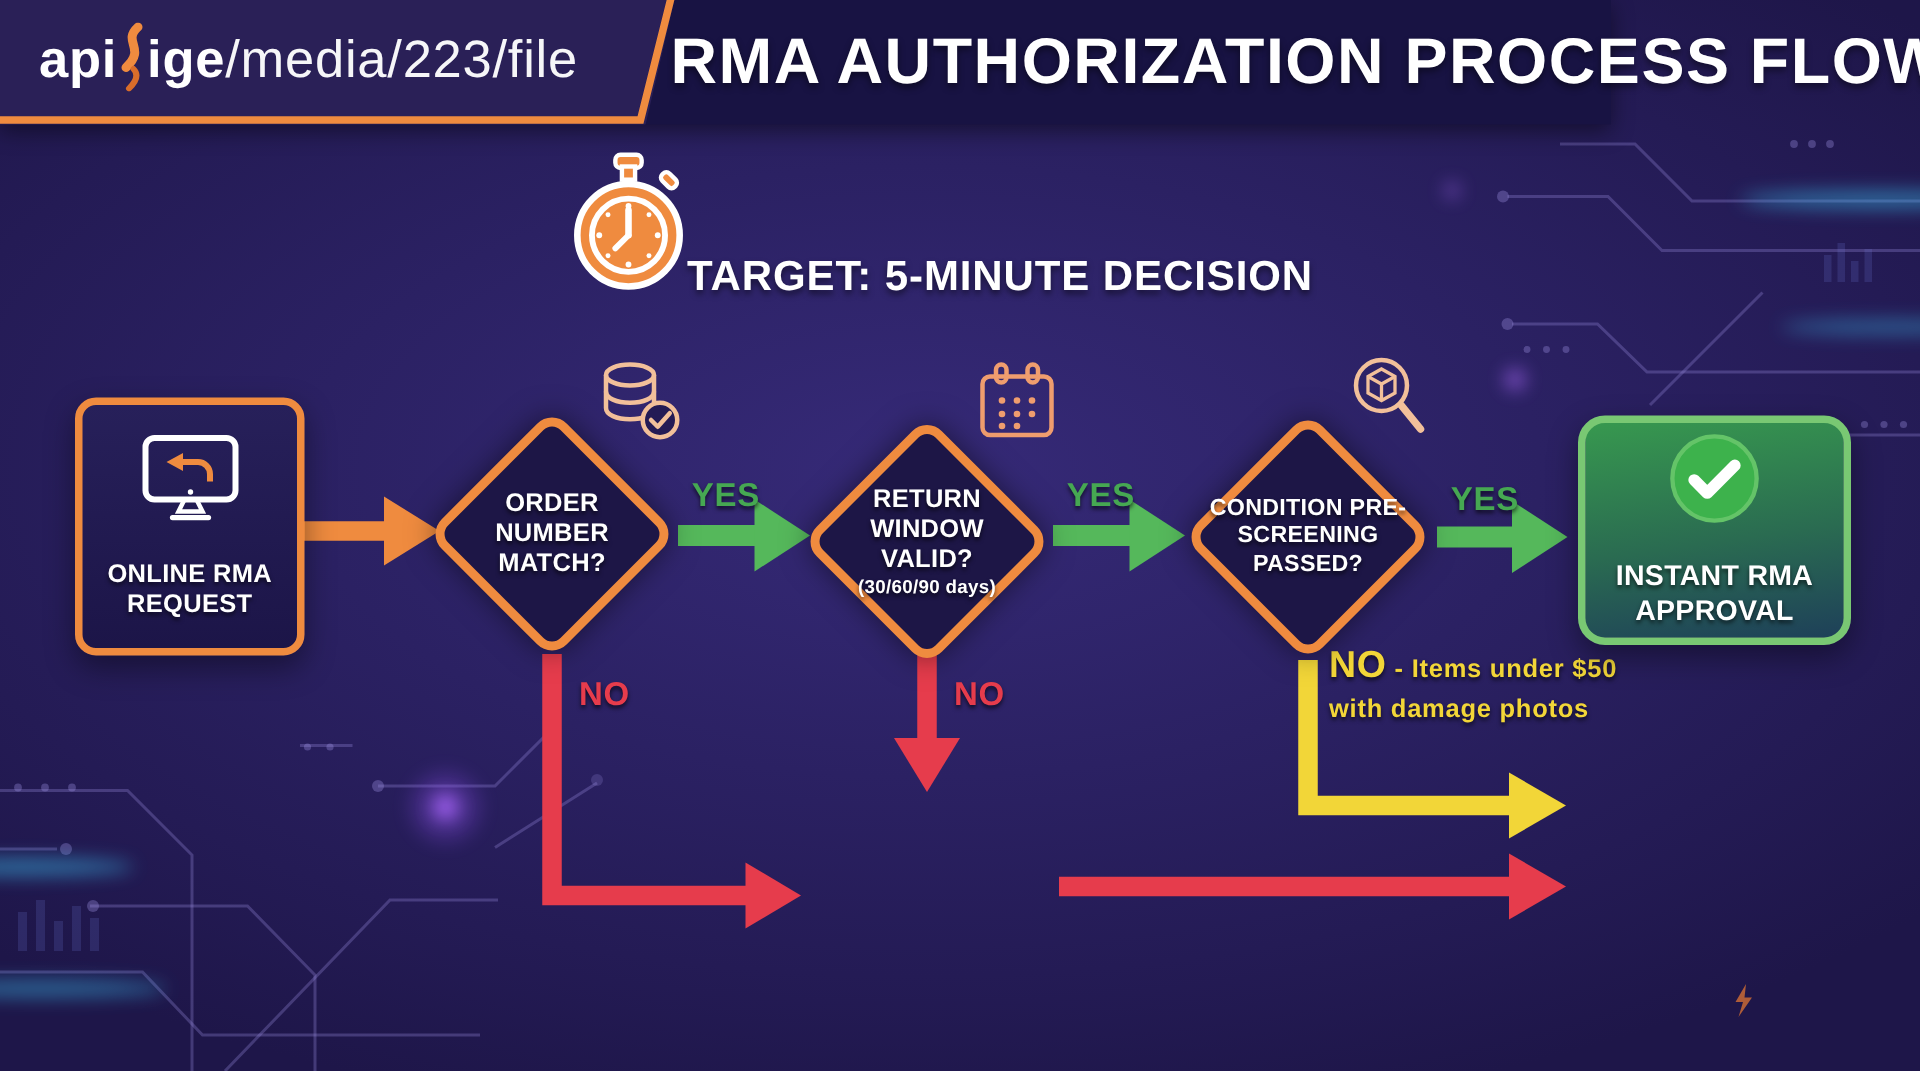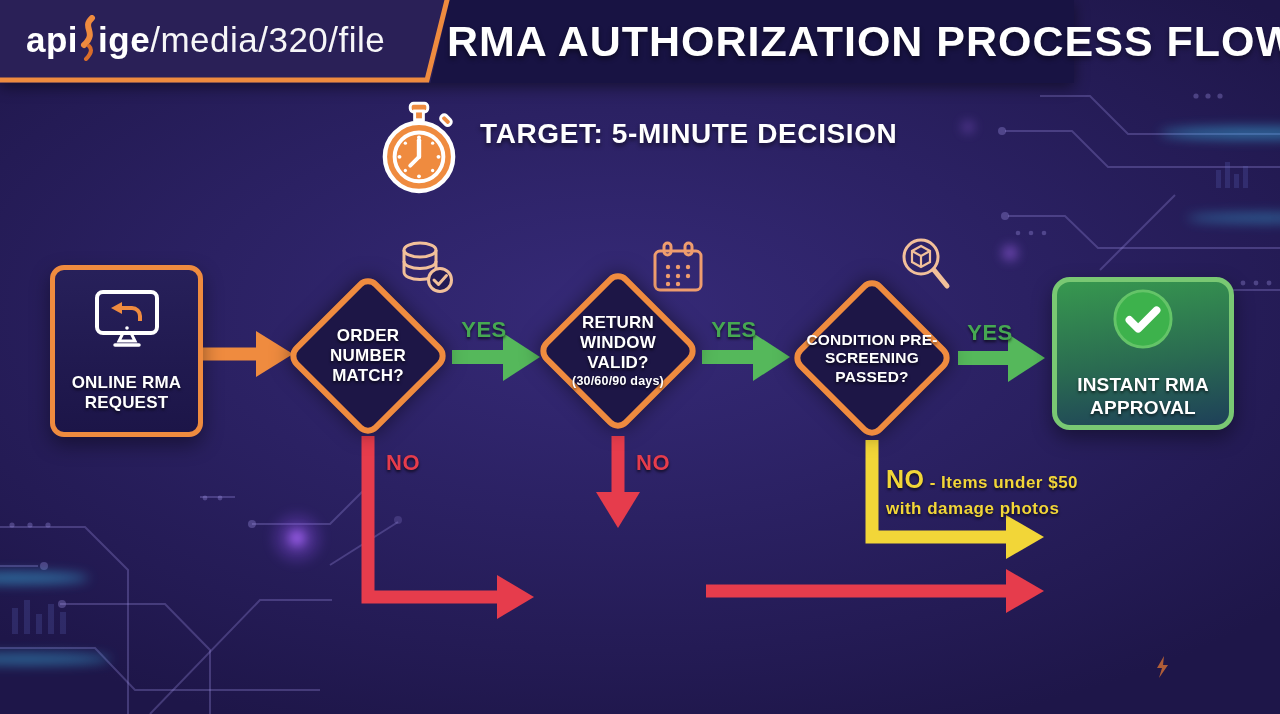"/media/320/file" span.logo-light { text: /media/320/file -> /media/223/file }
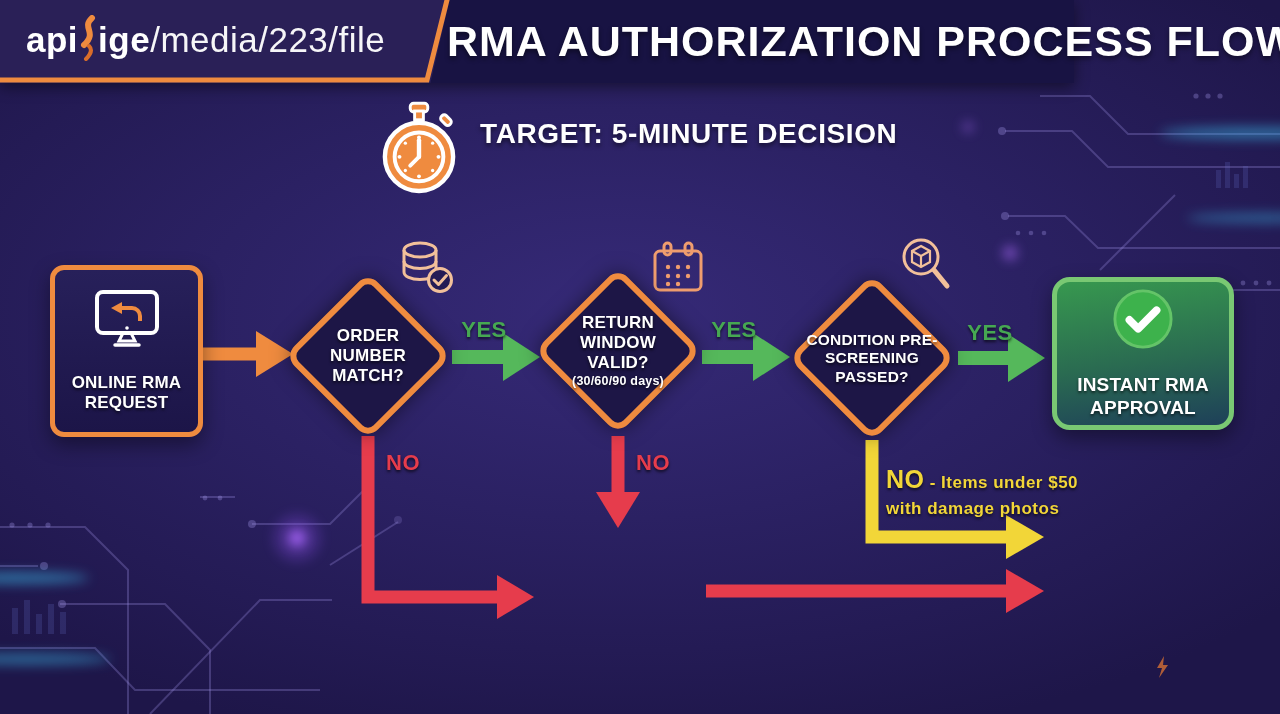"TARGET: 5-MINUTE DECISION" .banner { align-items: flex-start -> flex-end; gap: 22px -> none }
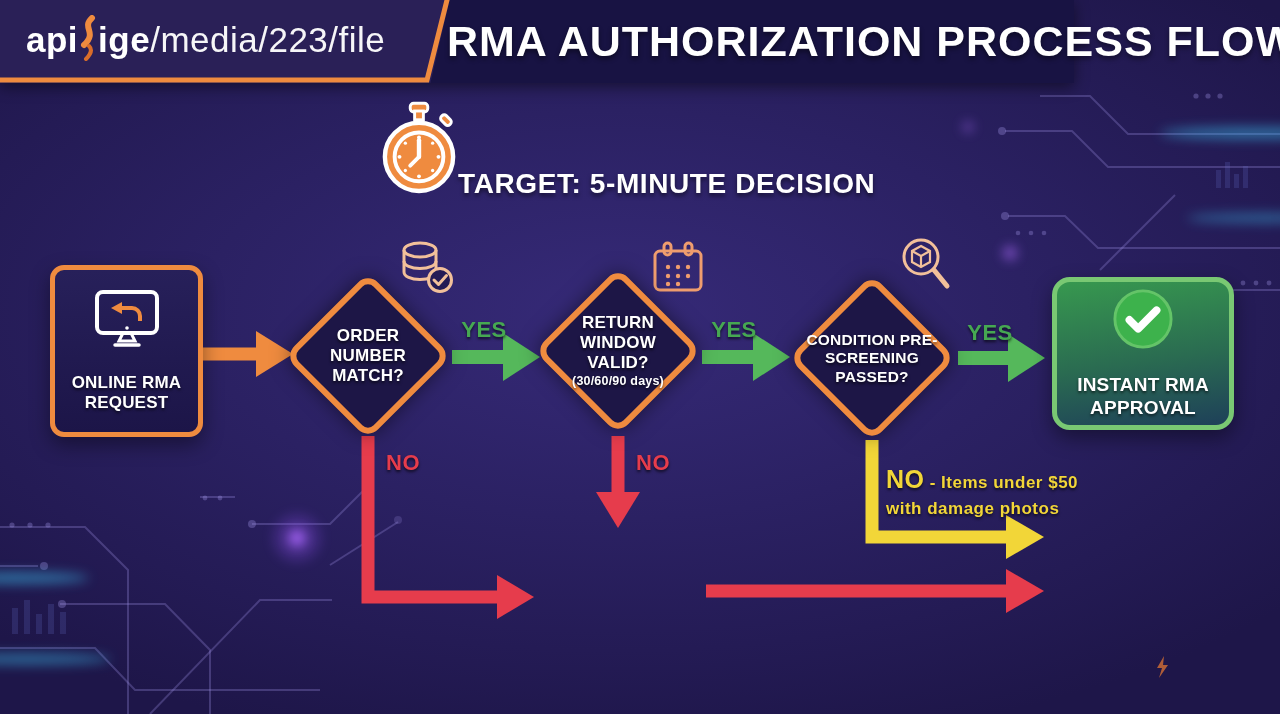"RETURN WINDOW VALID?" .d2 { top: 292px -> 302px }
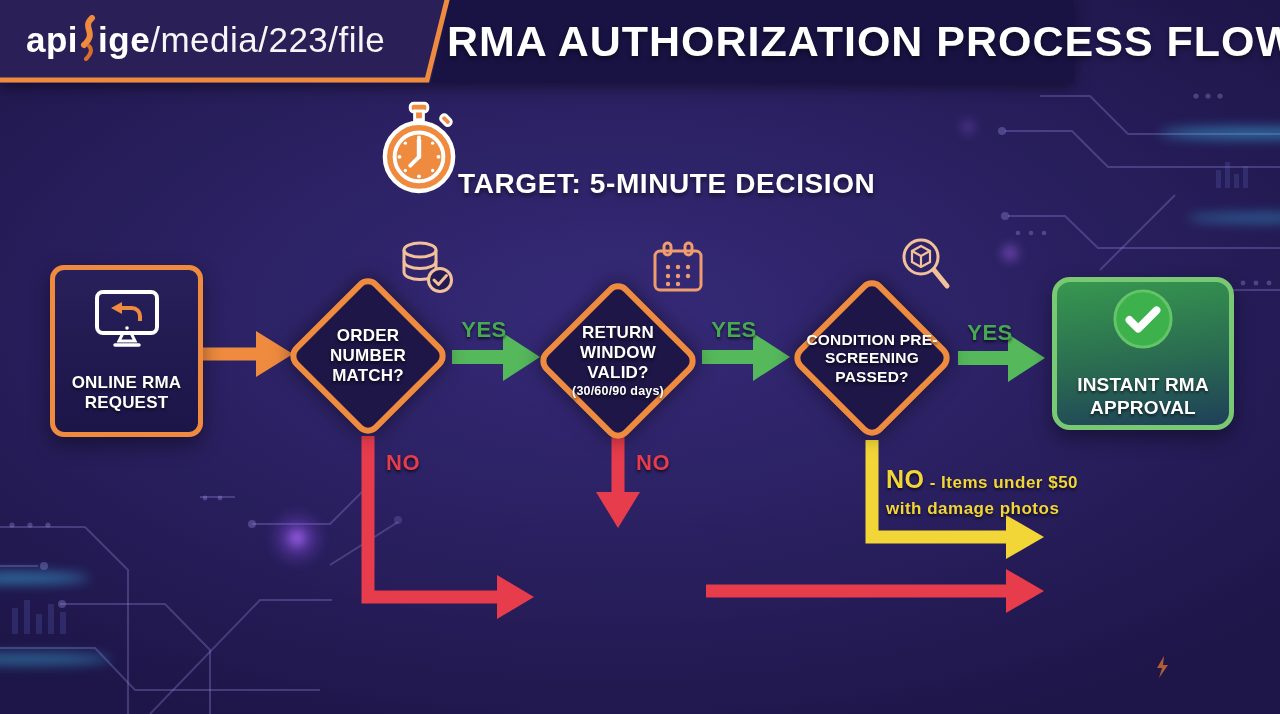"NO - Items under $50" div.edge-label { top: 464px -> 428px }
